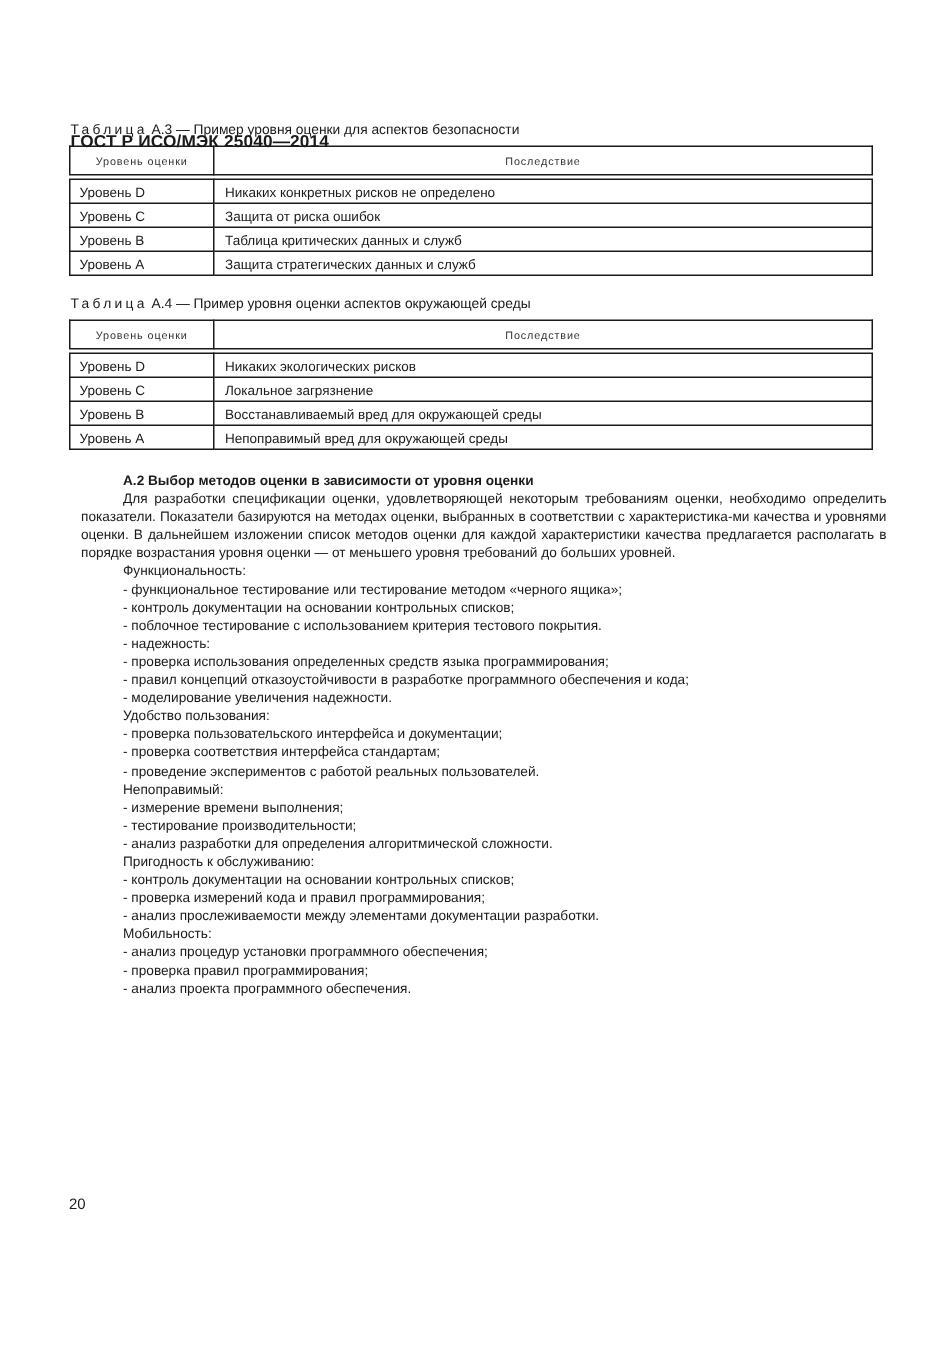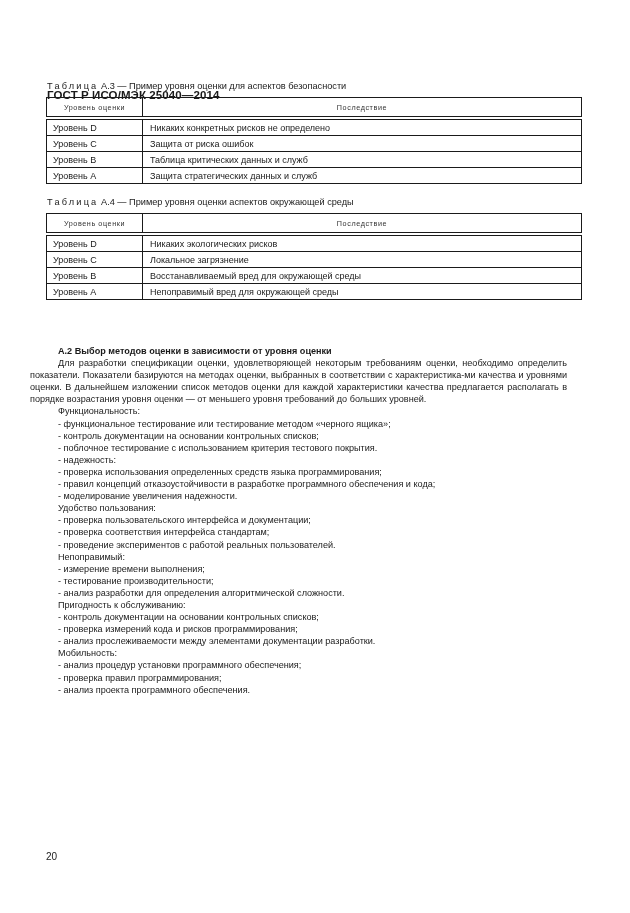"А.2 Выбор методов оценки в" .section { left: 30px -> 54px; margin-top: 31px -> none }
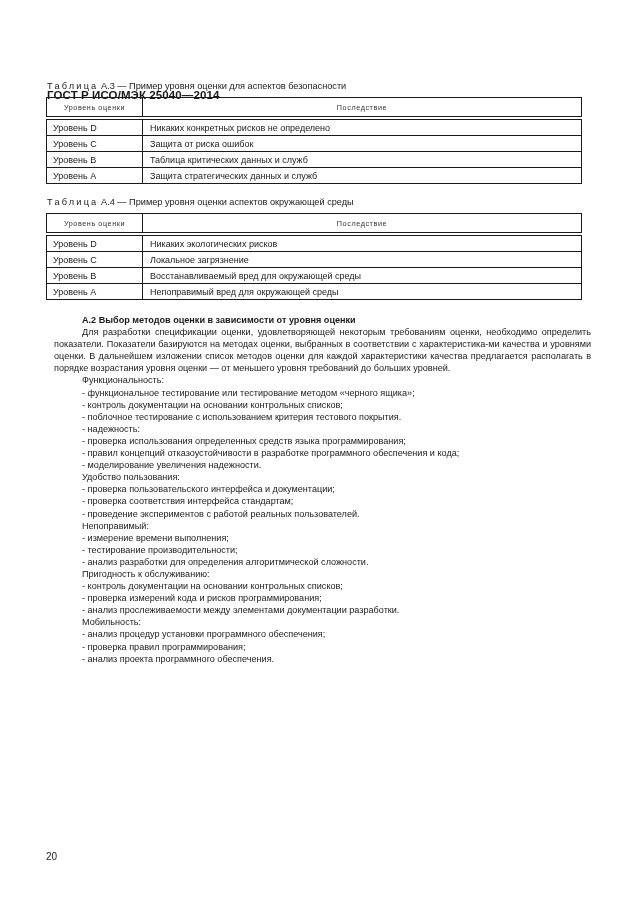"- проверка измерений кода и" div.li { text: рисков -> правил }
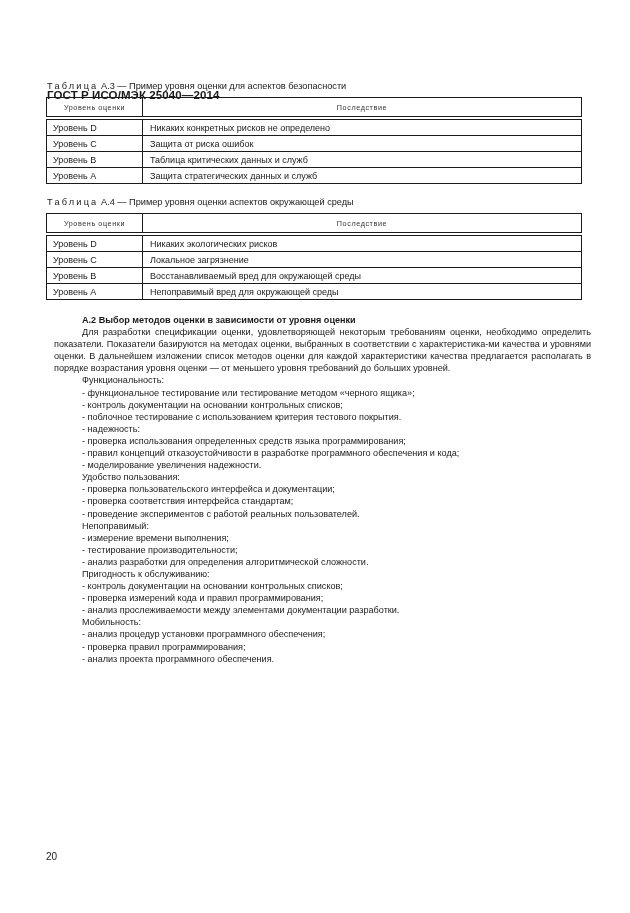"20" .page-num { top: 851px -> 798px }
